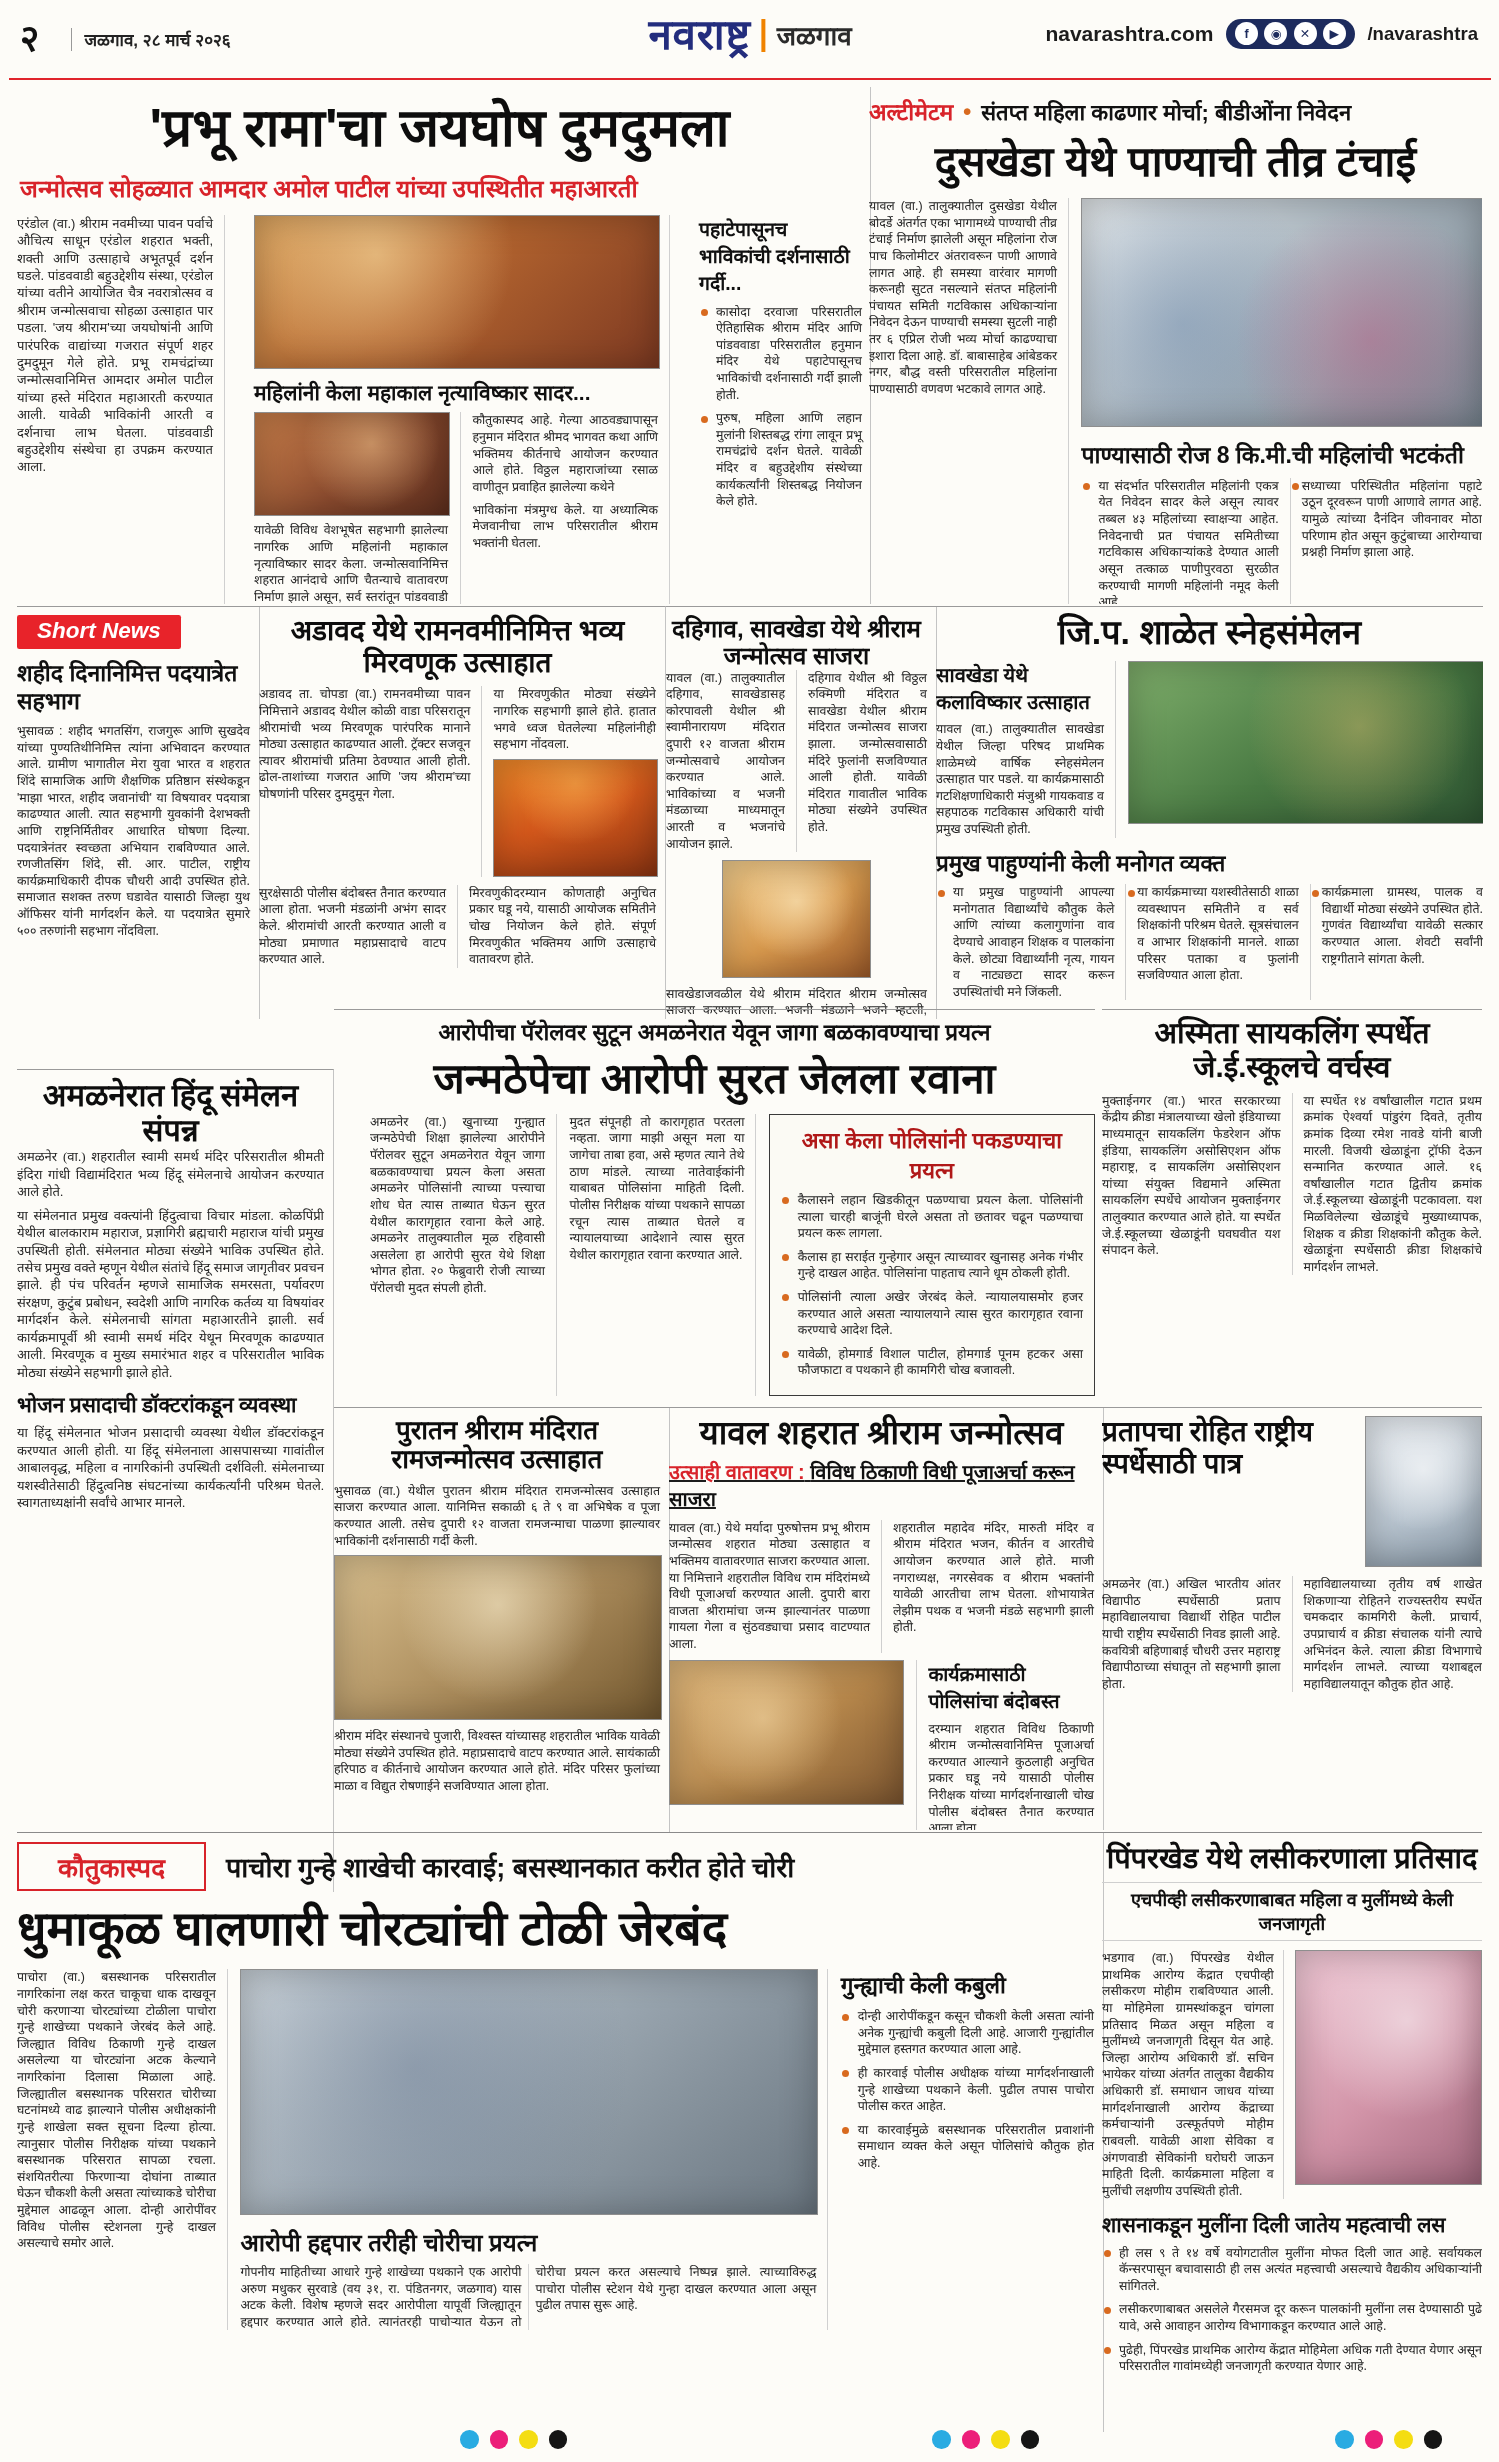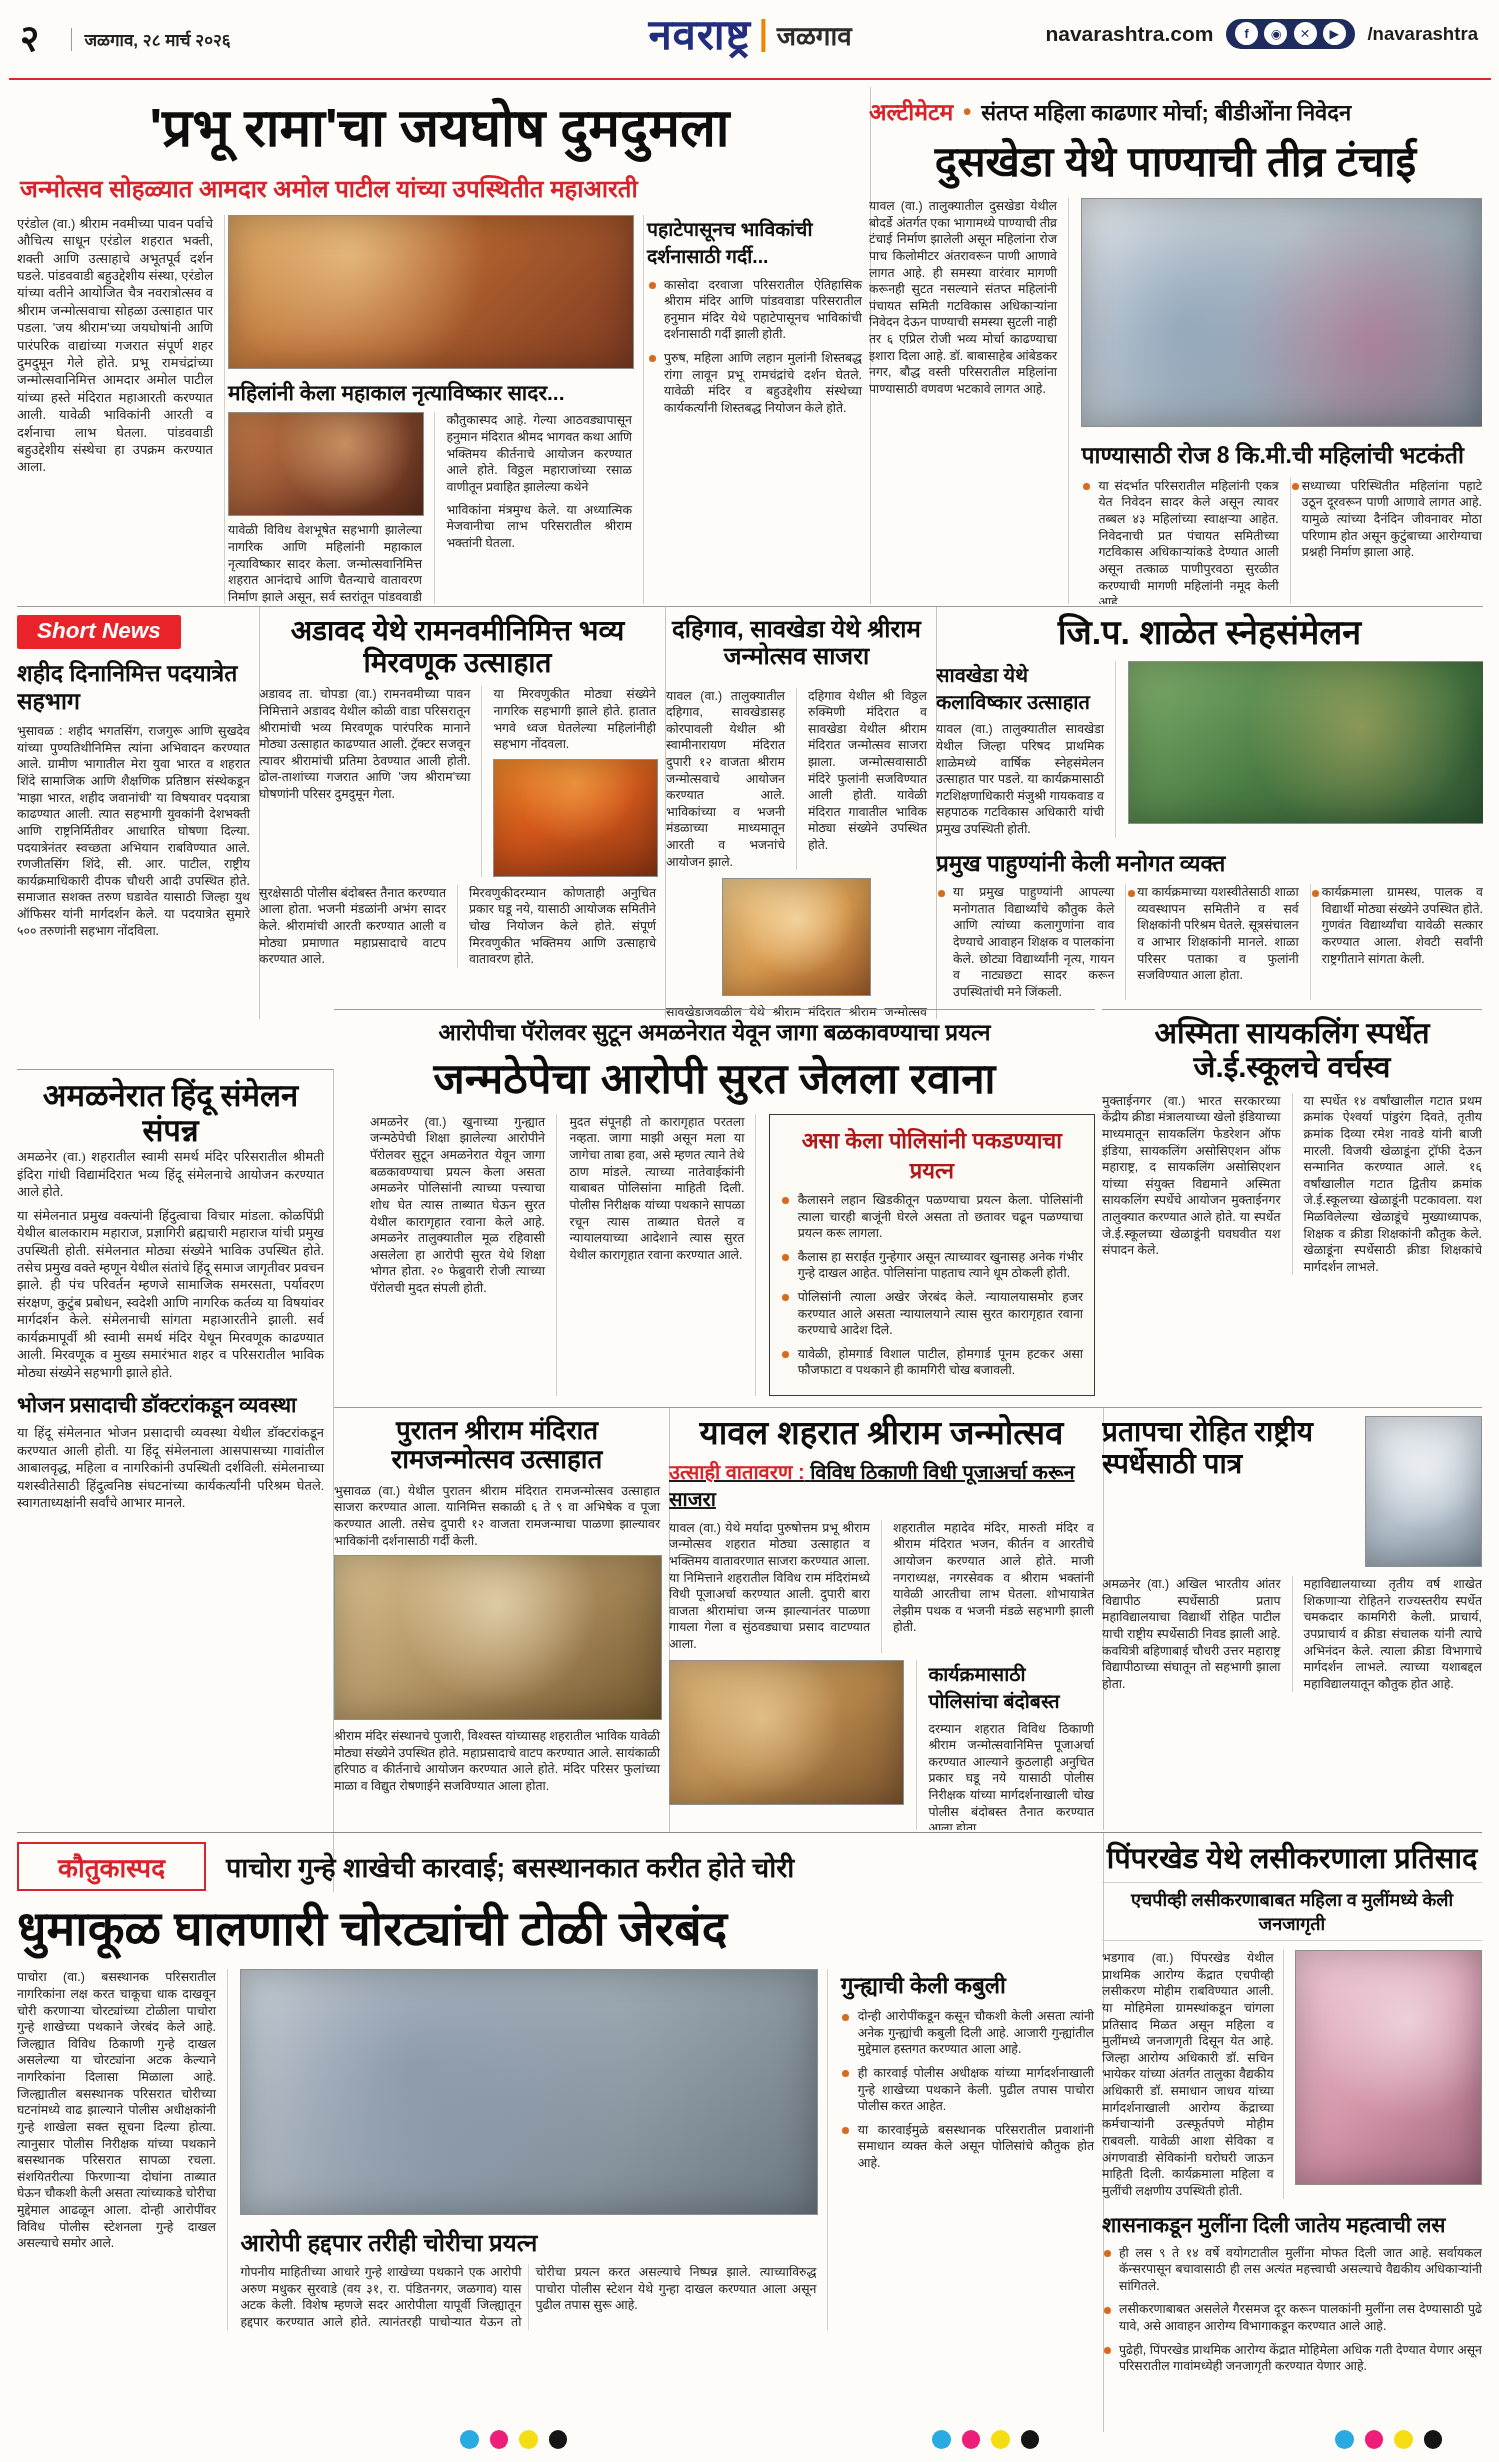"एरंडोल (वा.) श्रीराम नवमीच्या पावन" div.row { gap: 3px -> 29px }
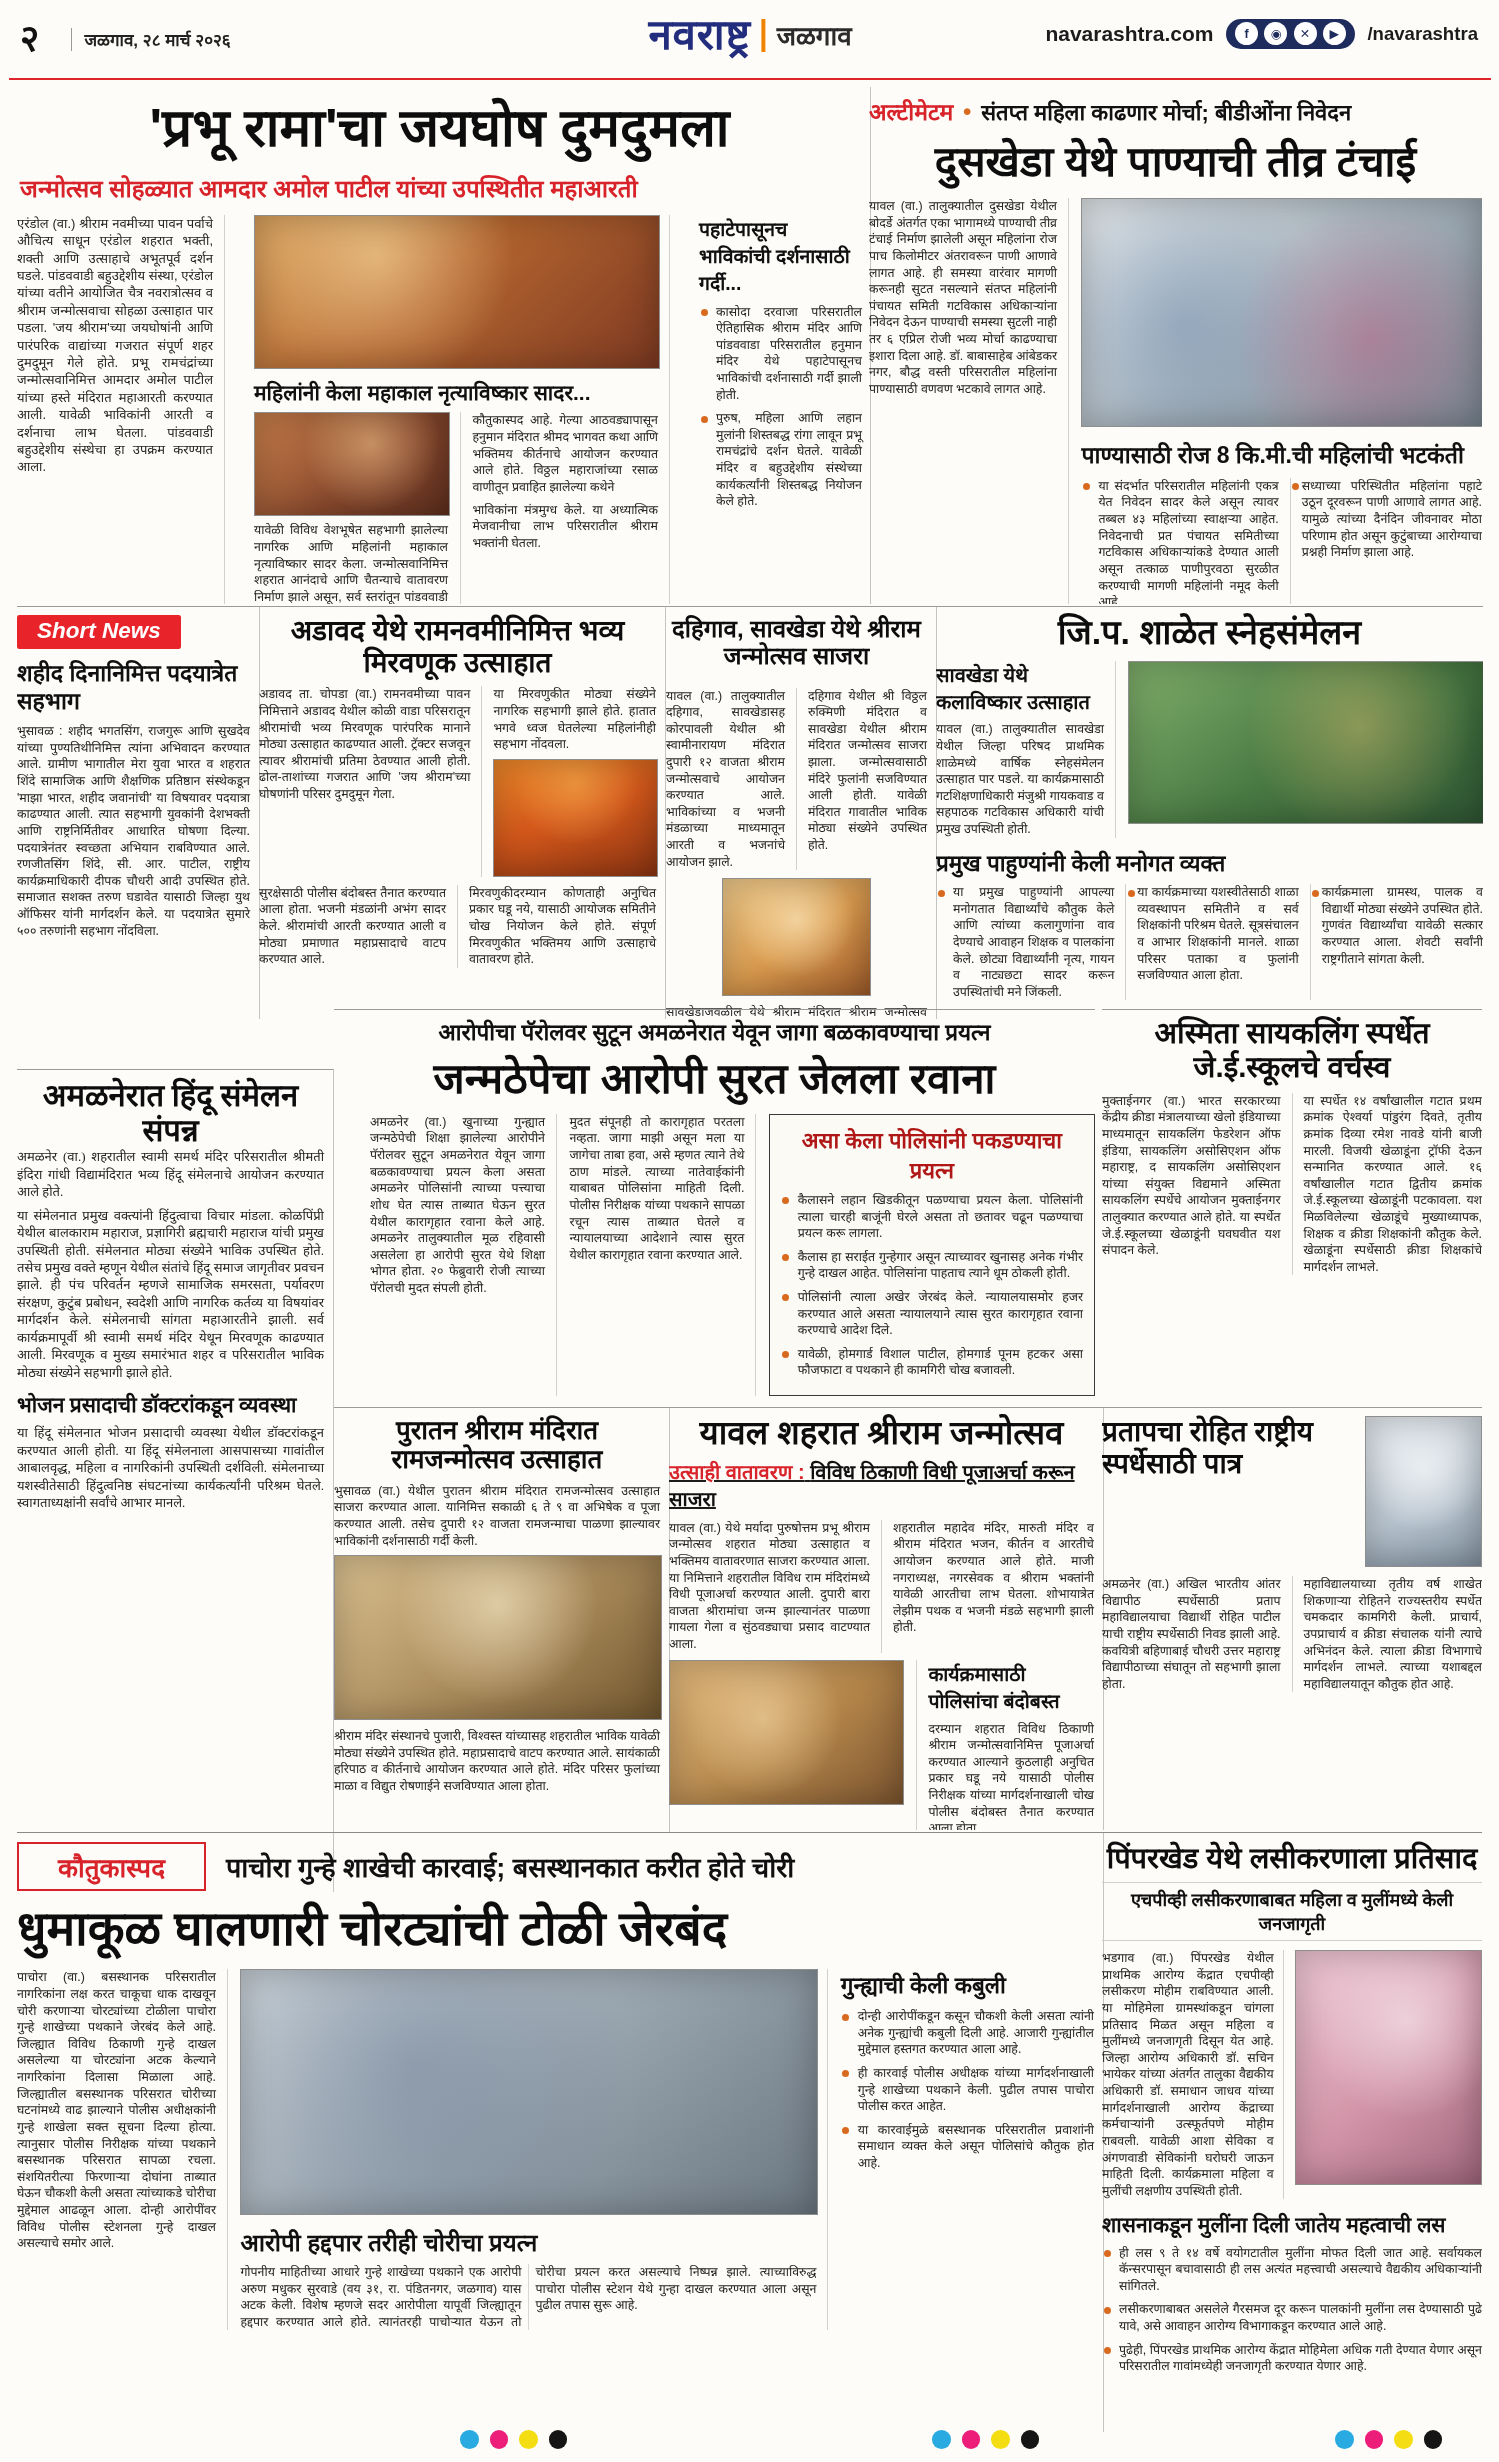"यावल (वा.) तालुक्यातील दहिगाव, सावखेडासह" div.row { margin-top: 18px -> 0 }
